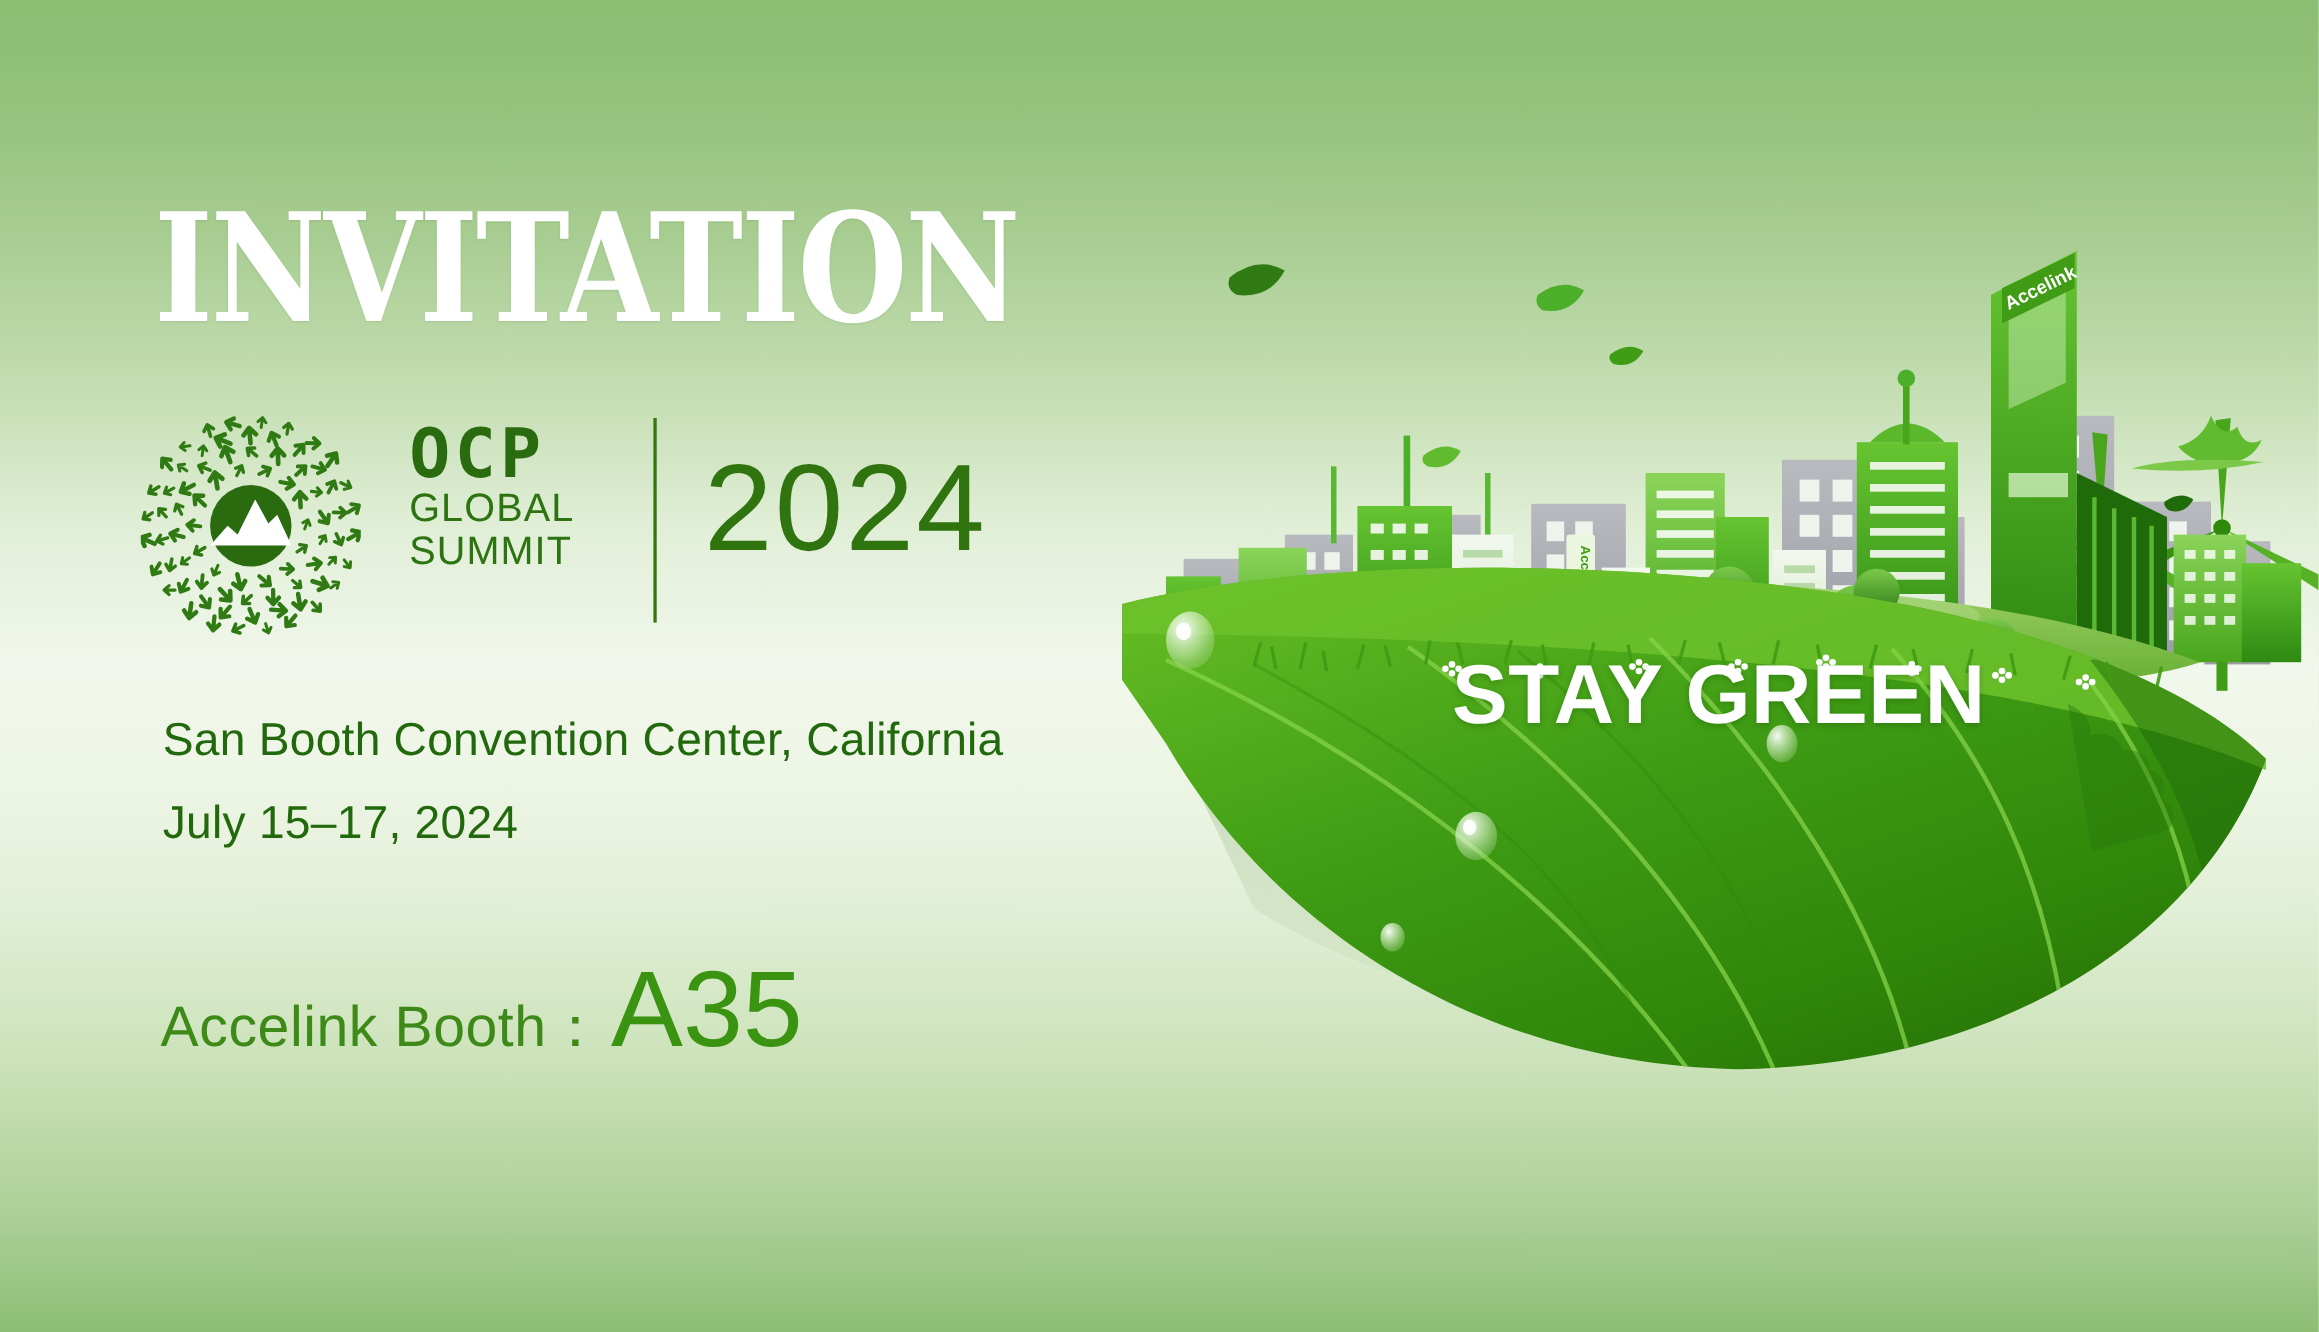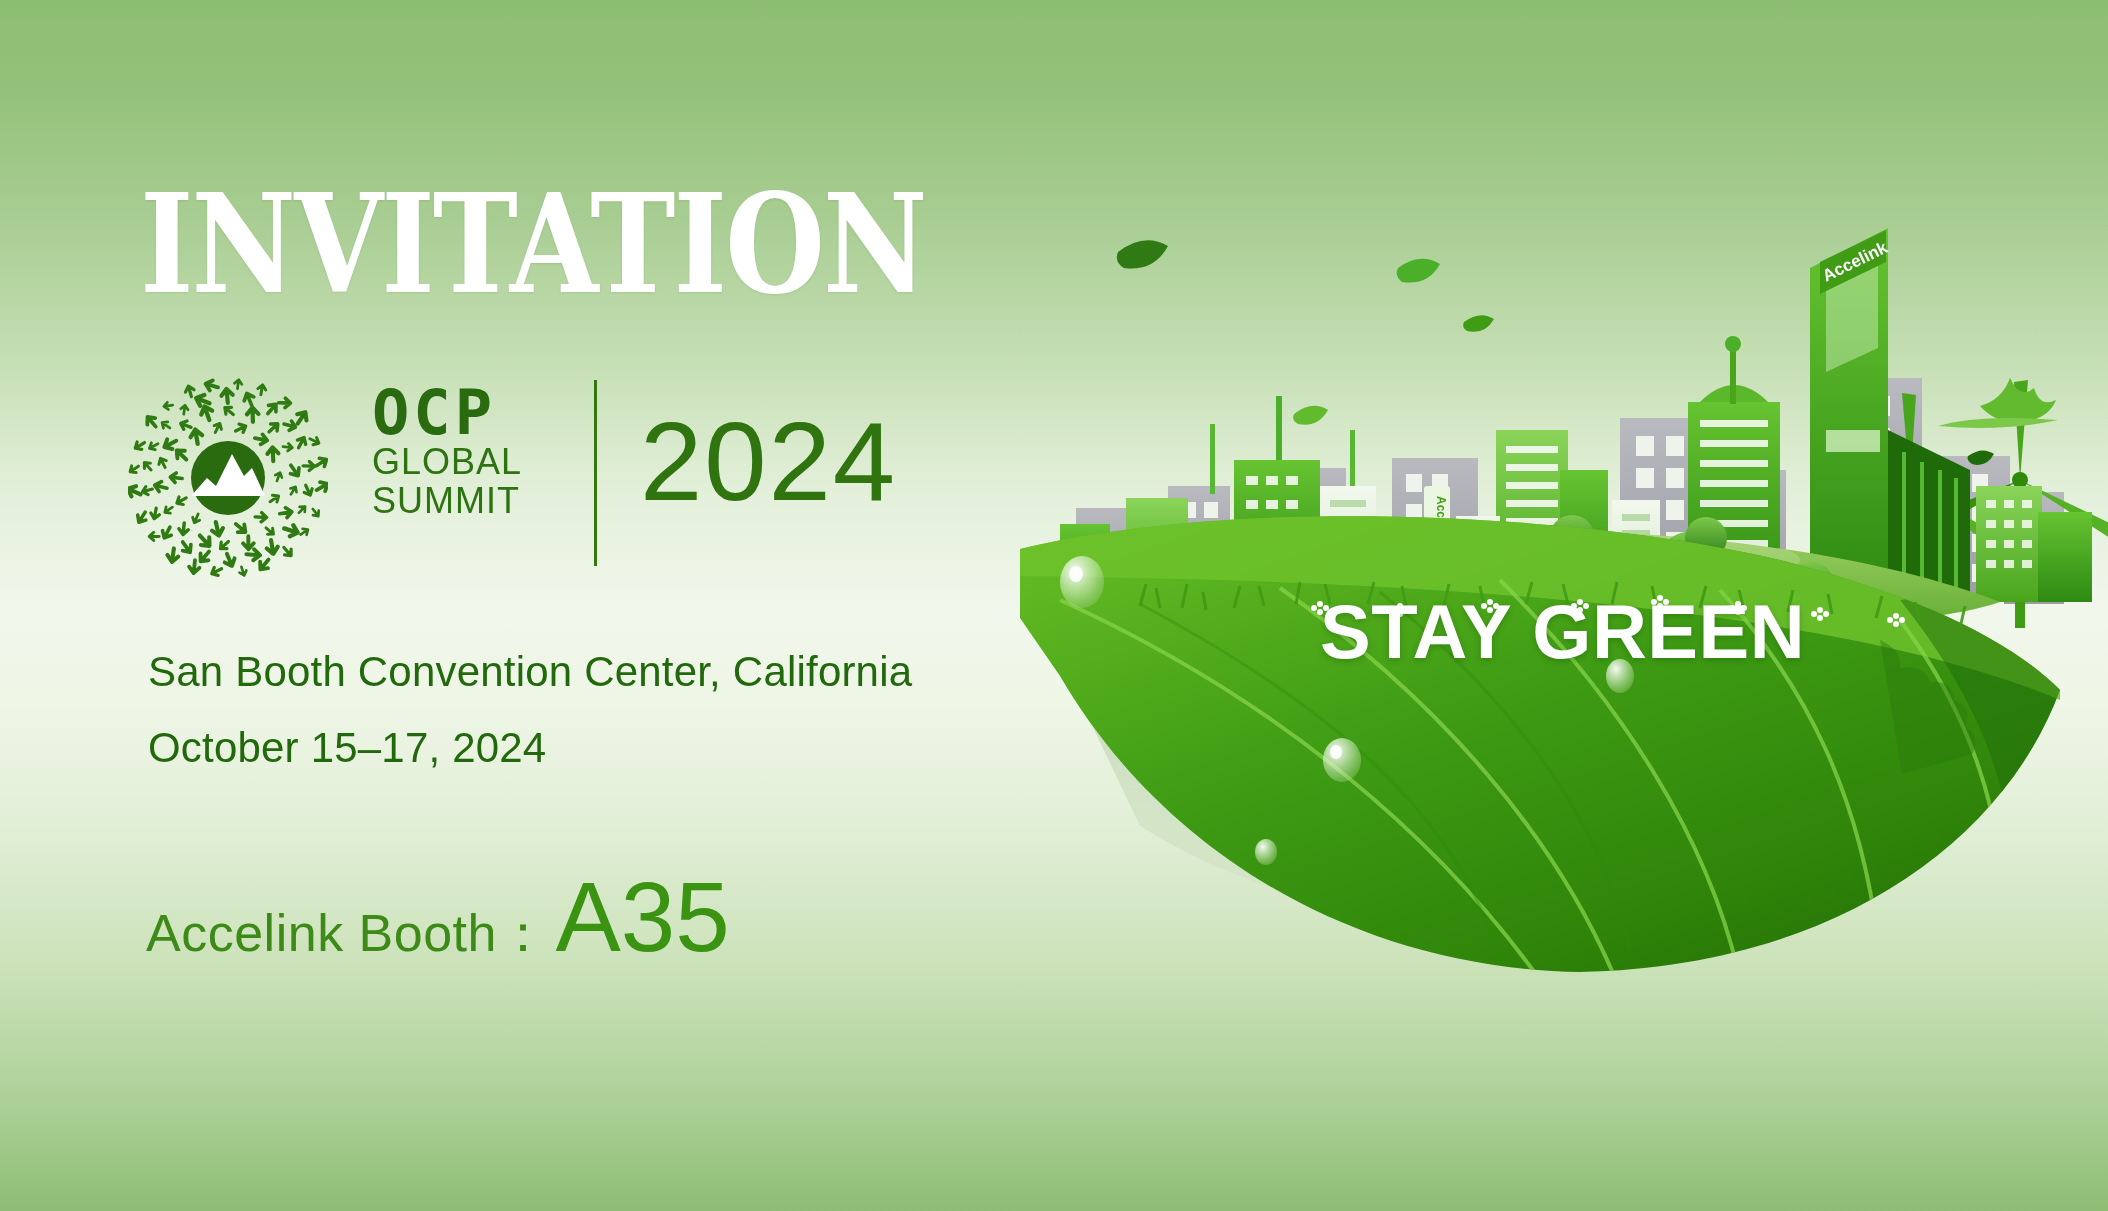"October 15–17, 2024" div { text: October -> July }
